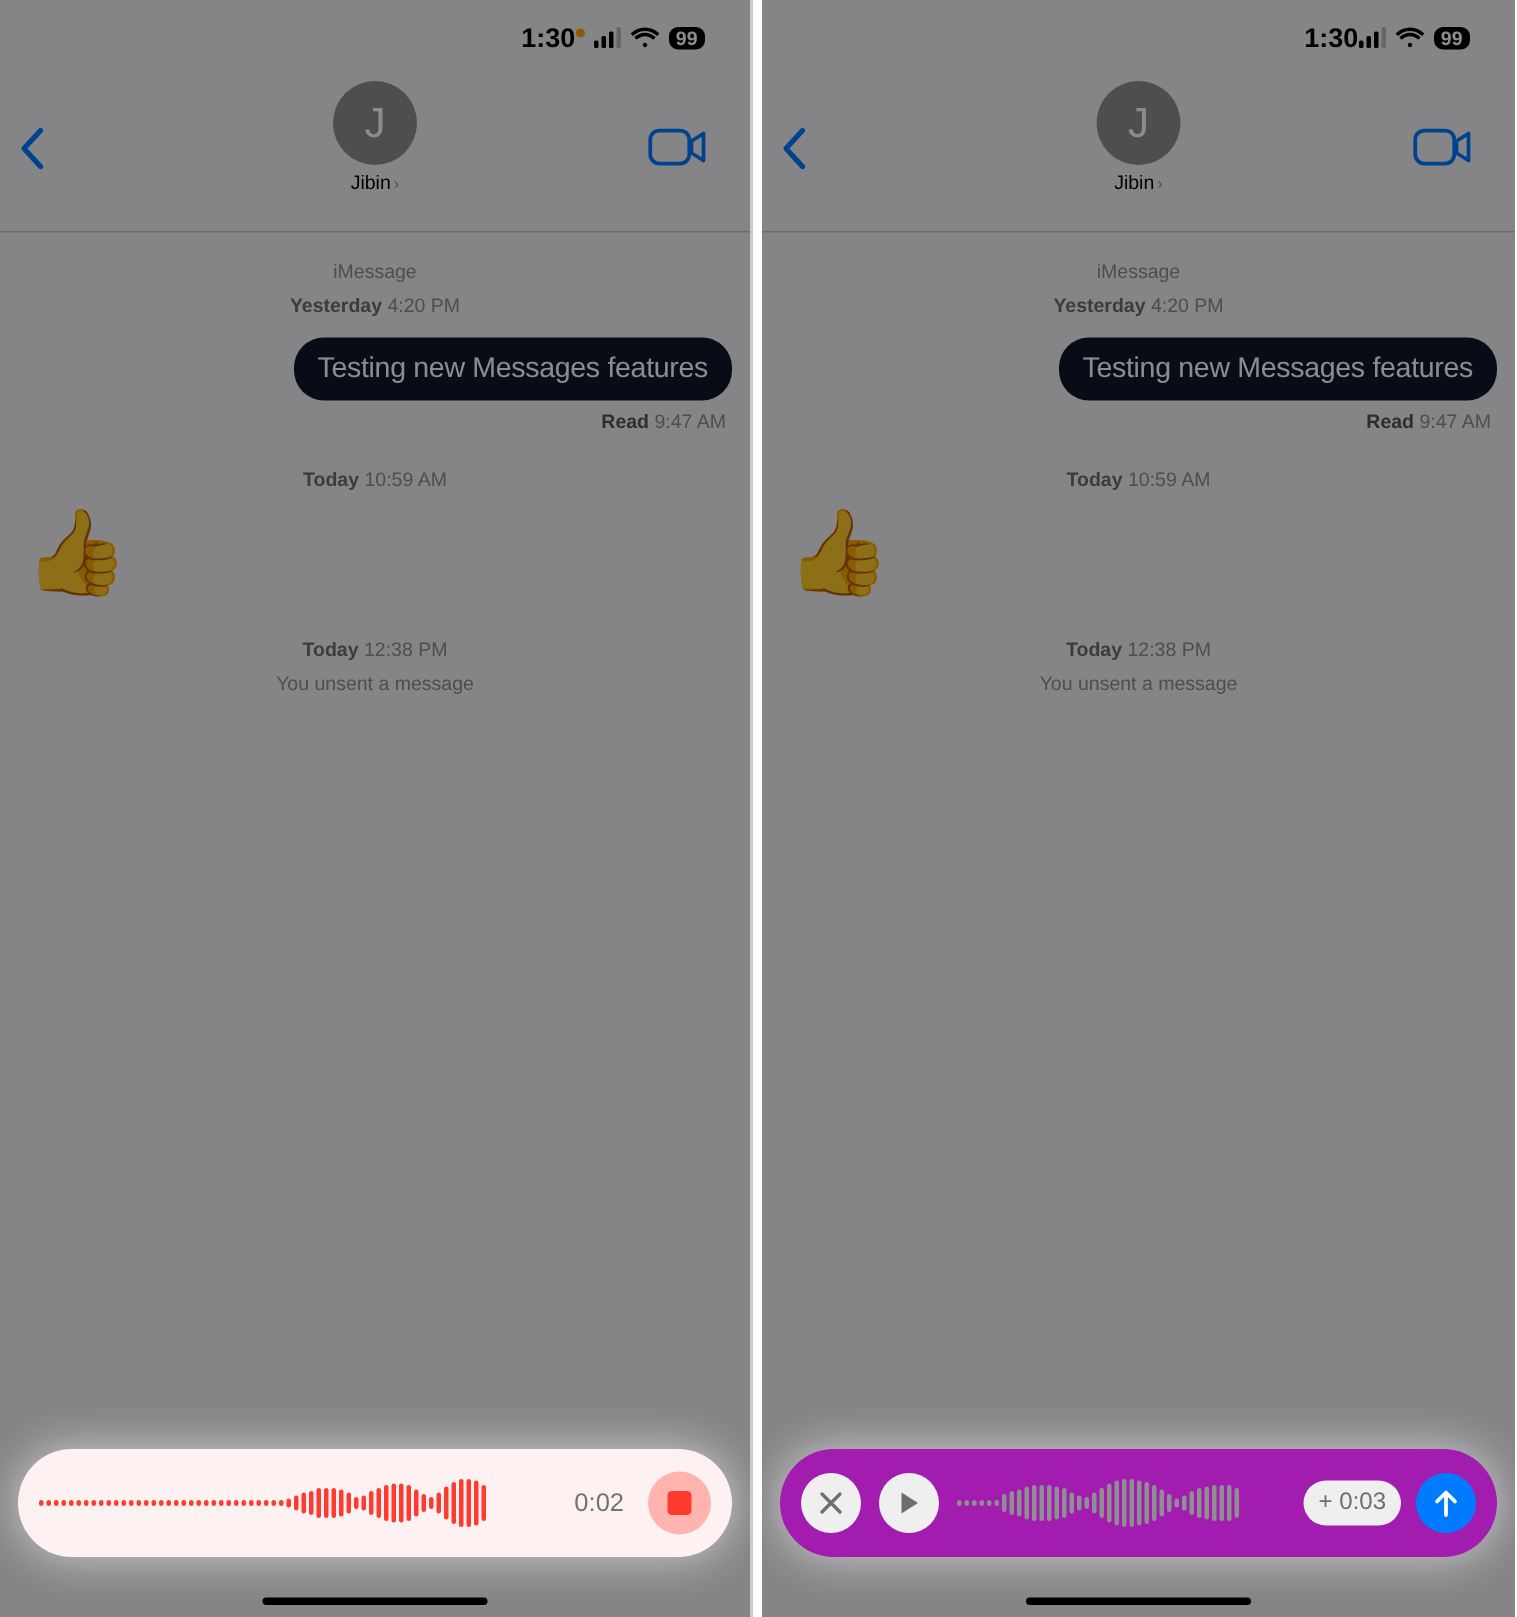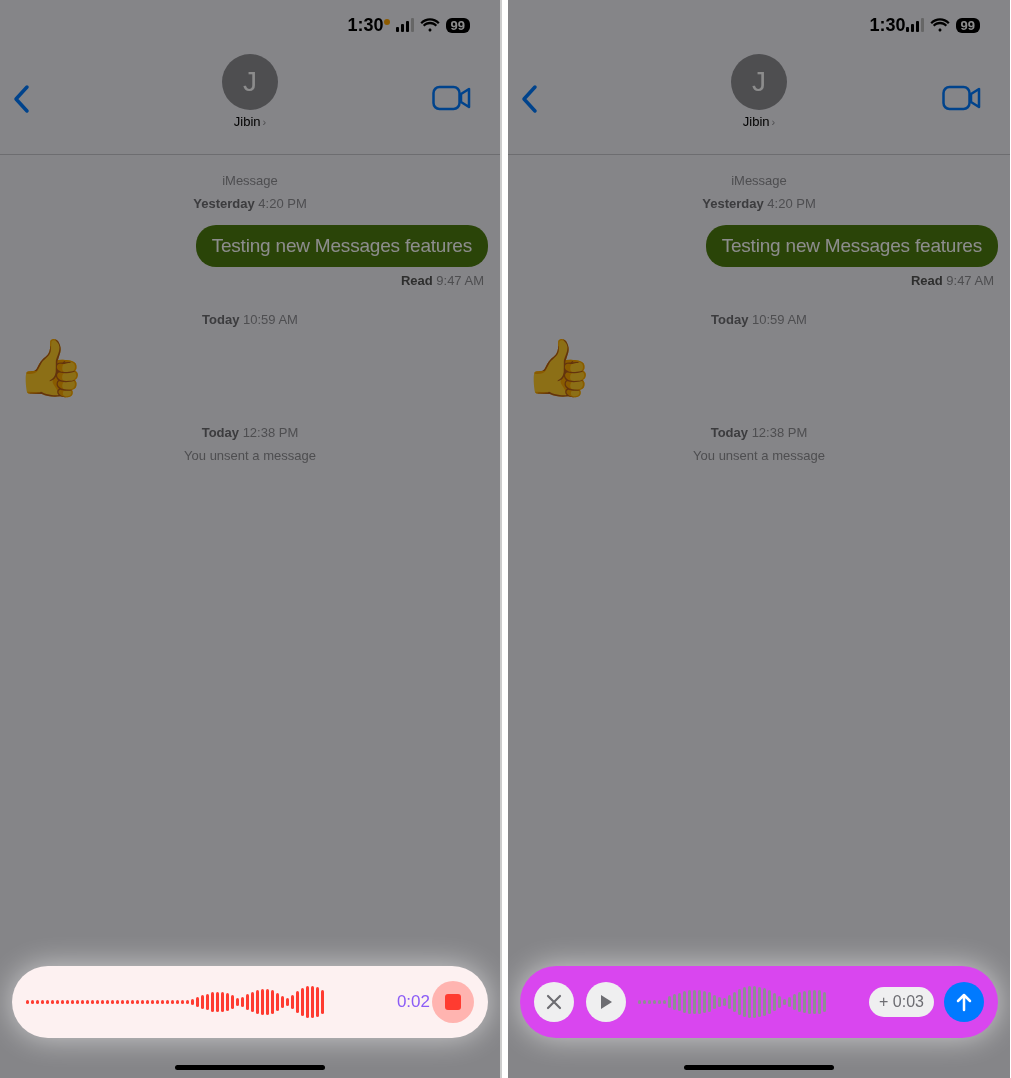"Testing new Messages features" .bubble { background: #4d7c0f -> #0f172a }
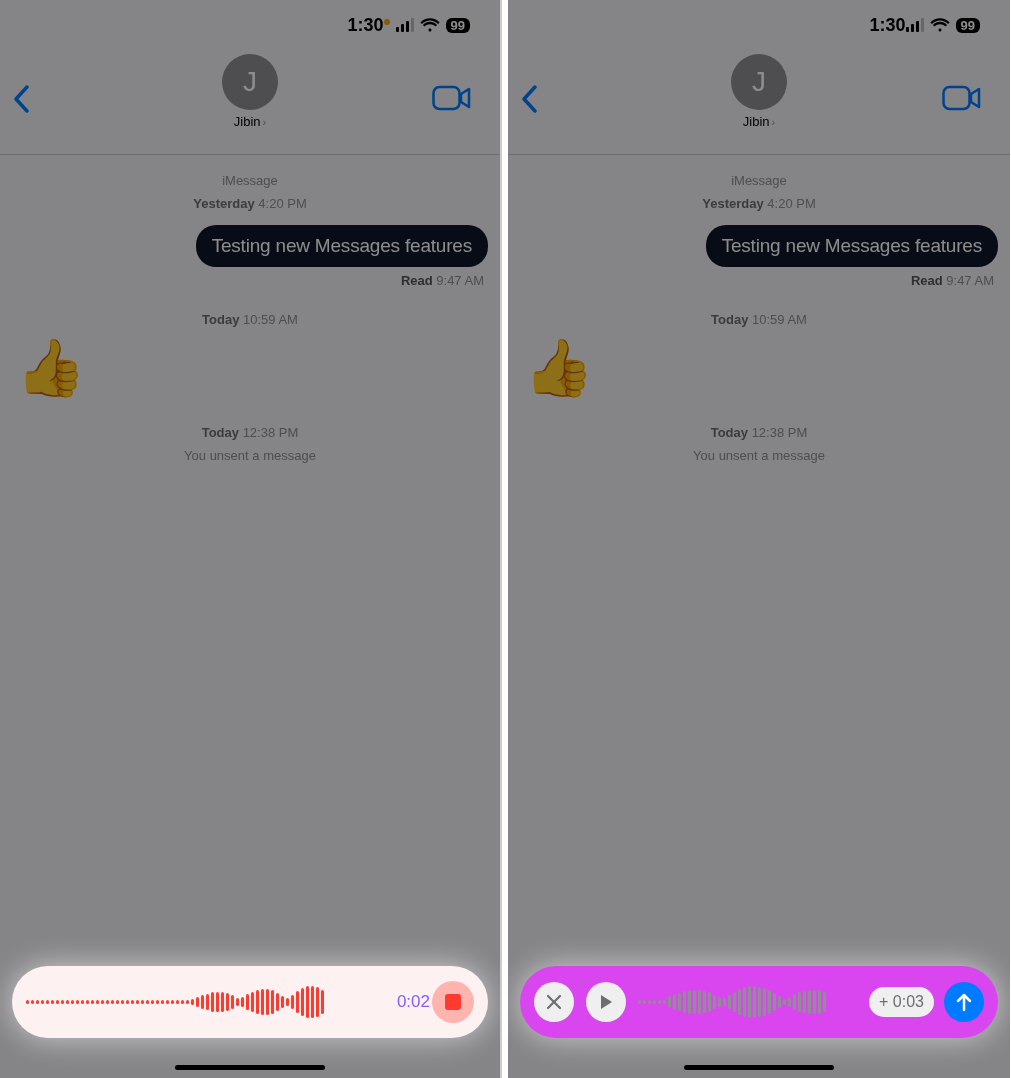"0:02" .timer { color: #8b5cf6 -> #737373; margin: 0 2px -> 0 16px }
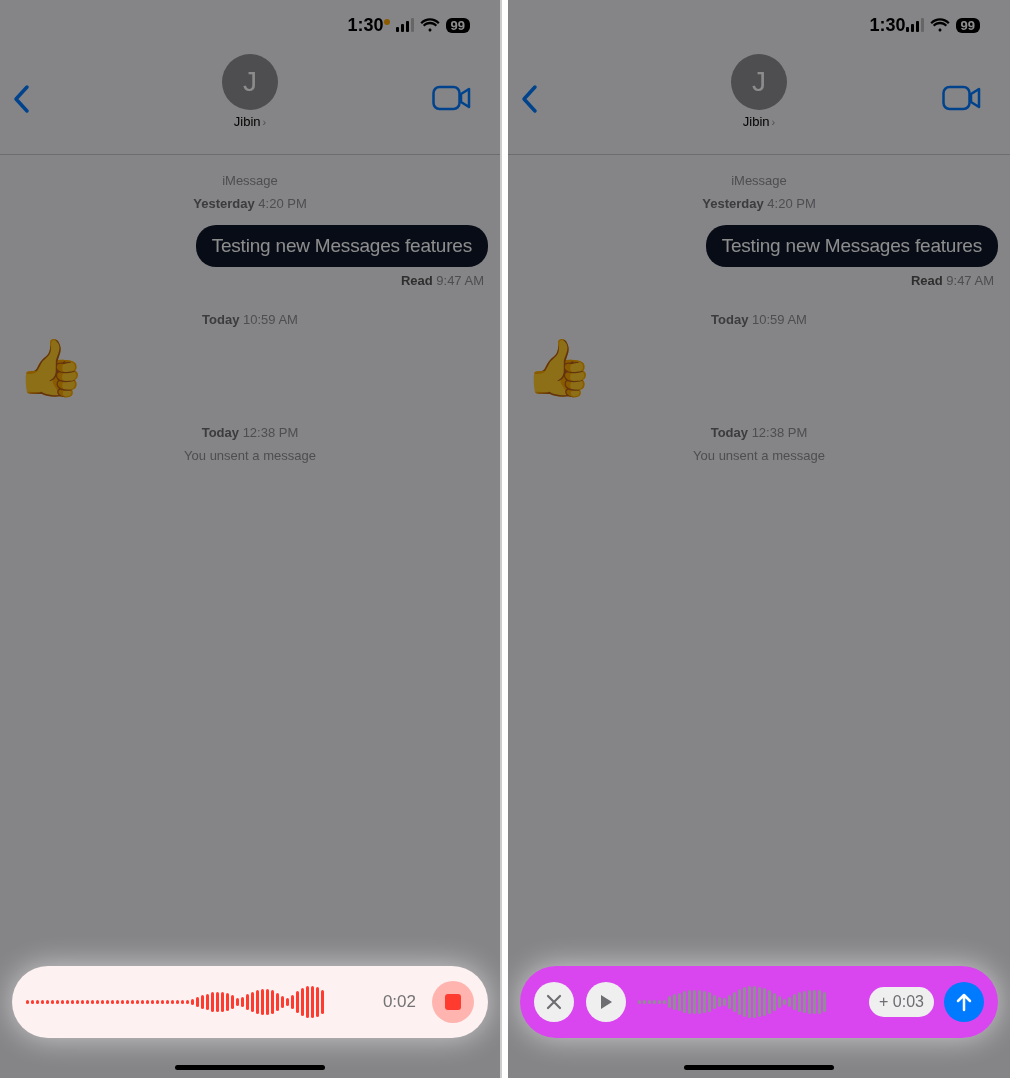"+ 0:03" .panel { background: #d946ef -> #a21caf }
